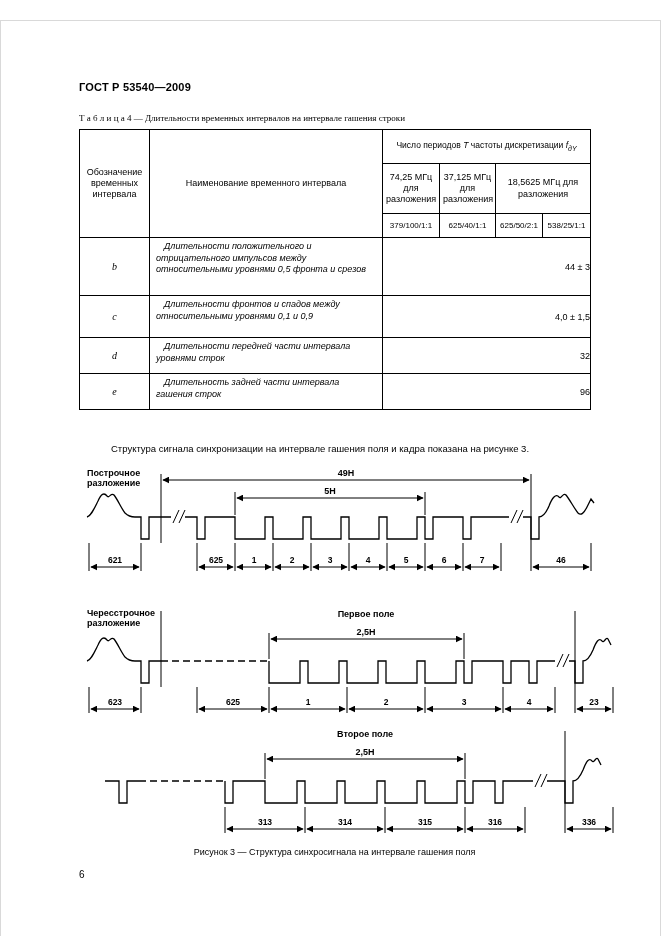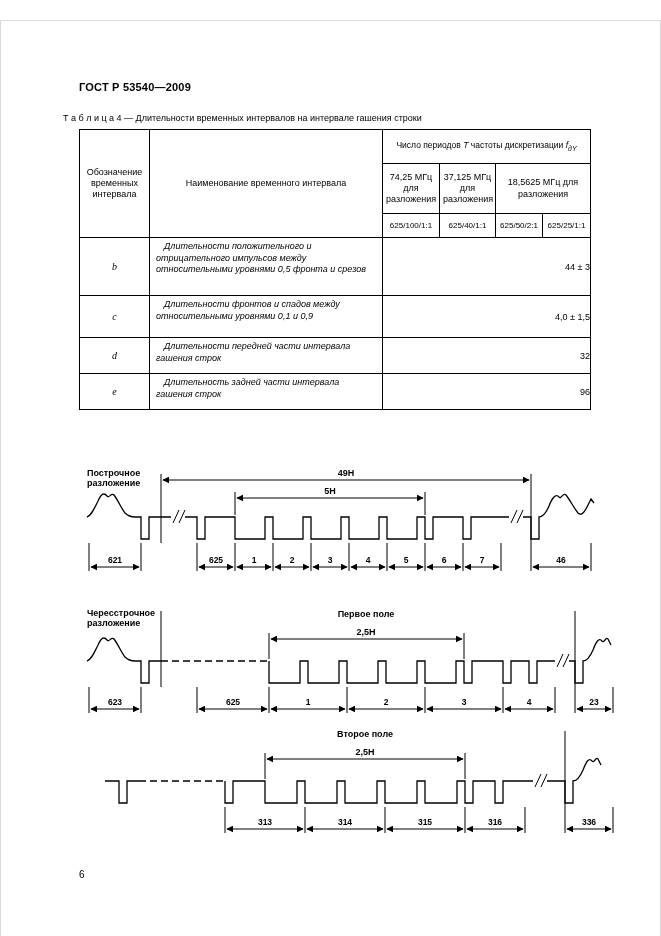"Т а б л и" .table-caption { font-family: none -> Liberation Serif, serif; left: 62px -> 78px }
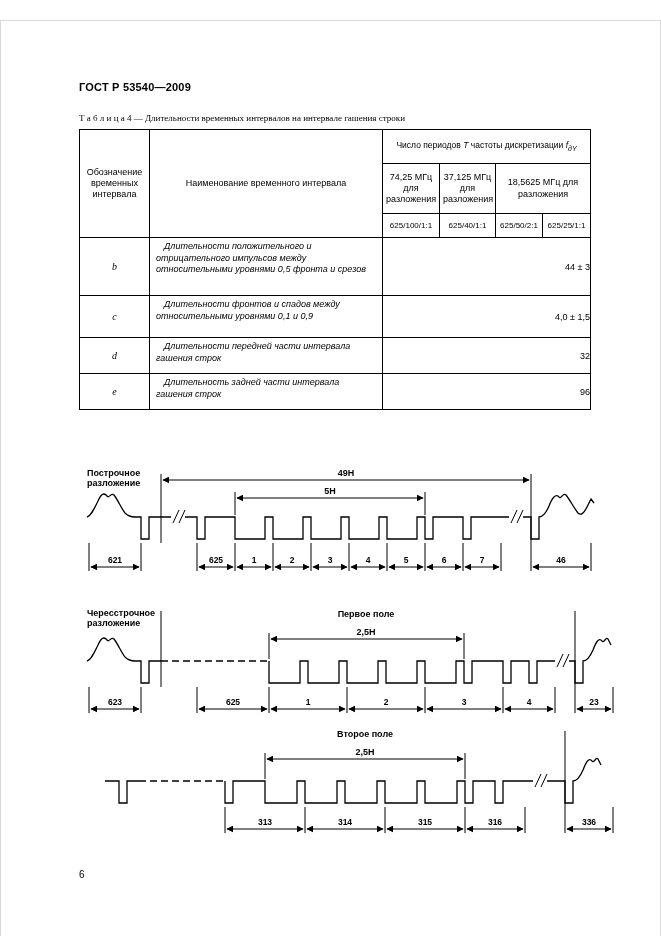"625/100/1:1" td.hc { text: 625/100/1:1 -> 379/100/1:1 }
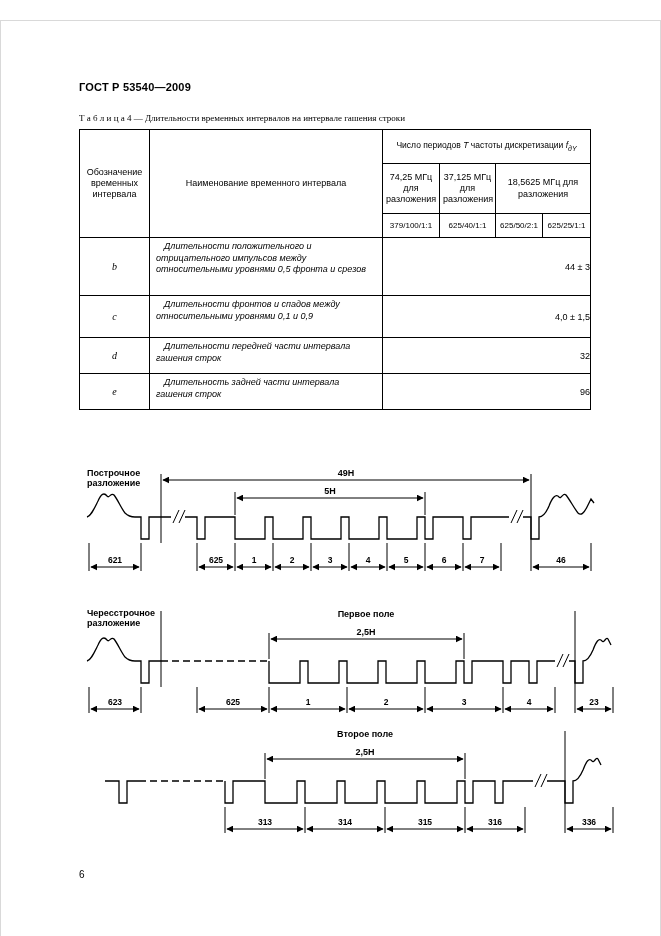"625/25/1:1" td.hc { text: 625/25/1:1 -> 538/25/1:1 }
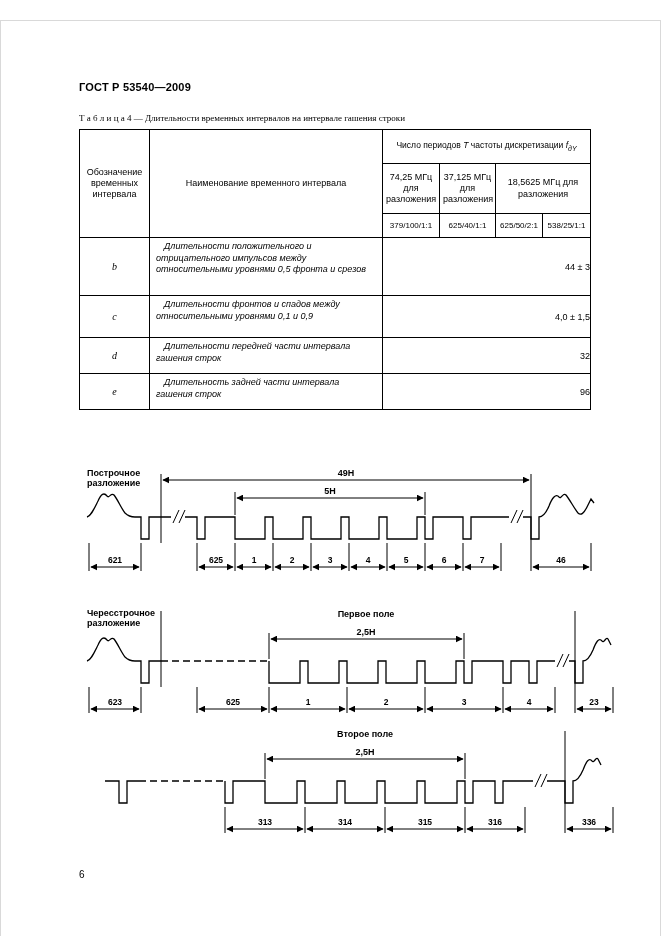"Длительности передней части интервала" td.nm { text: гашения -> уровнями }
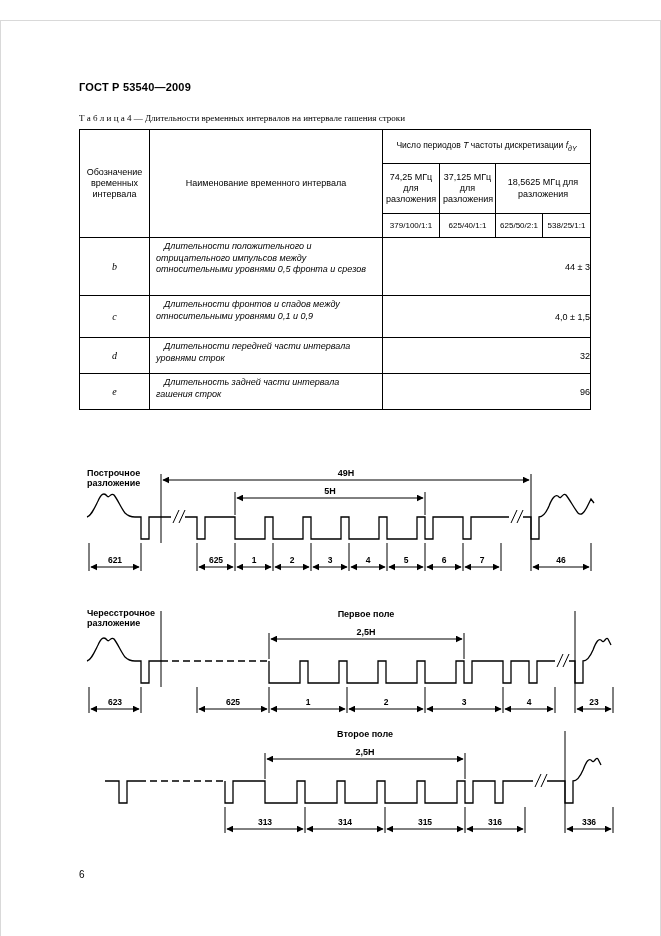"Структура сигнала синхронизации на" p.para { html: none -> <p>Структура сигнала синхронизации на интервале гашения поля и кадра показана на рисунке 3.</p> }
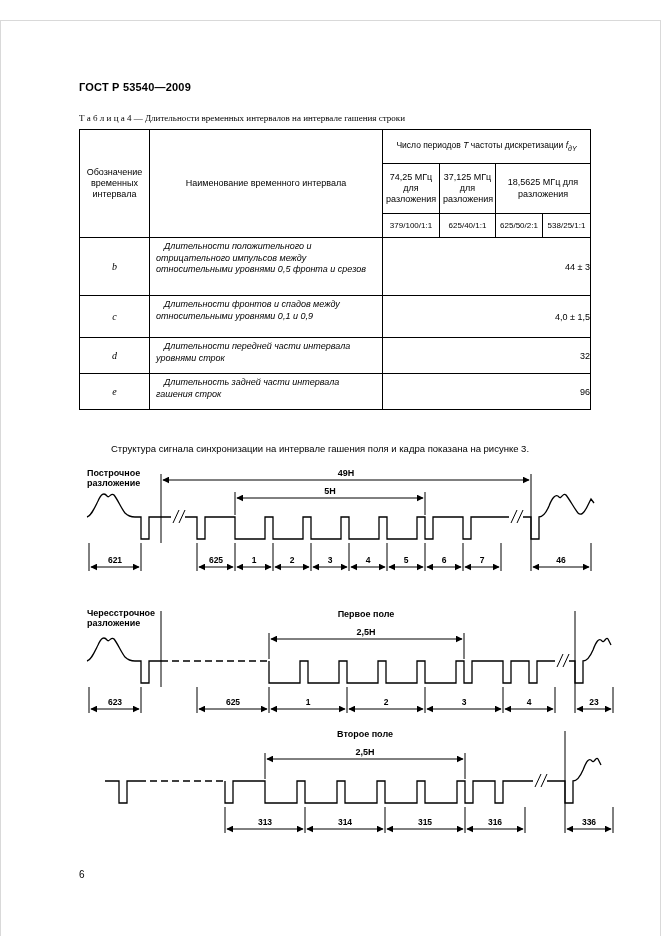"Рисунок 3 — Структура синхросигнала" div.fig-caption { html: none -> <div>Рисунок 3 — Структура синхросигнала на интервале гашения поля</div> }
